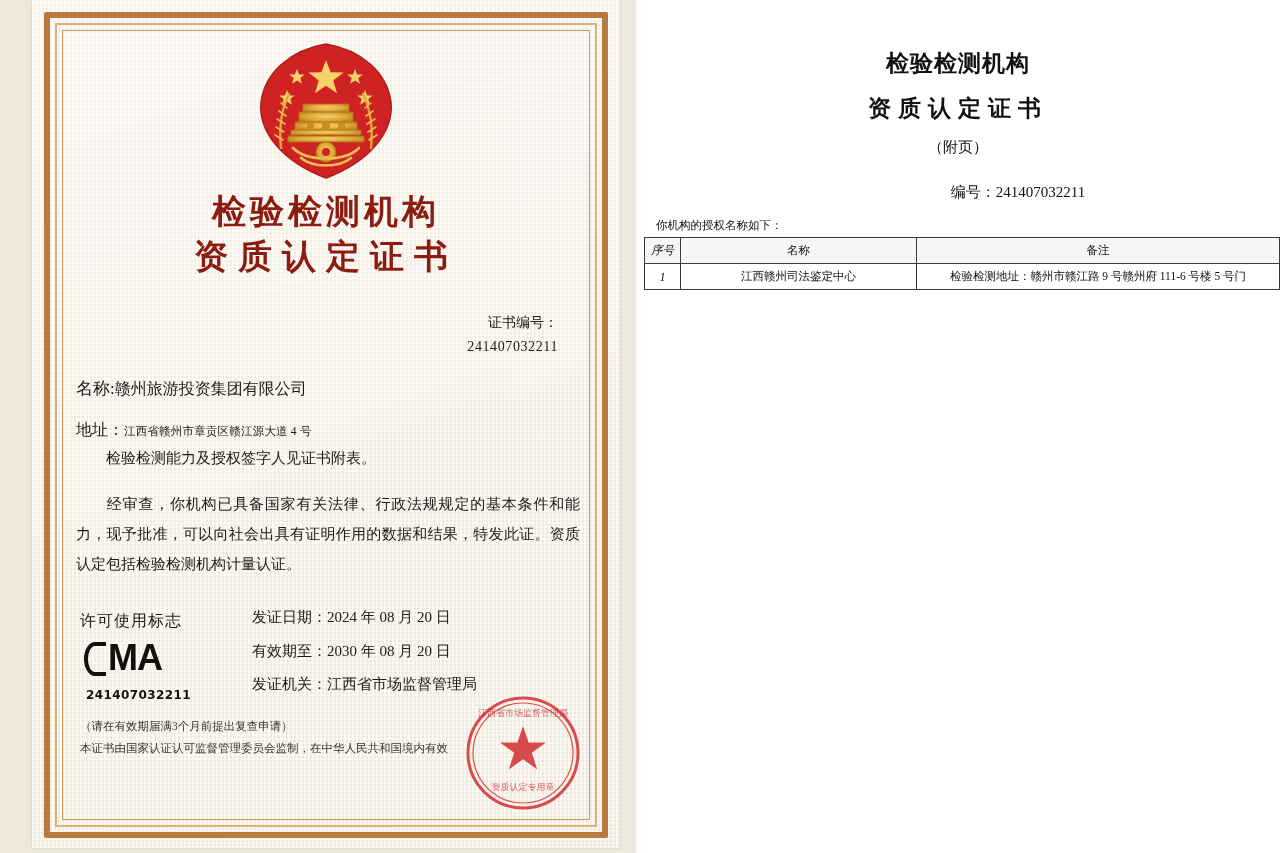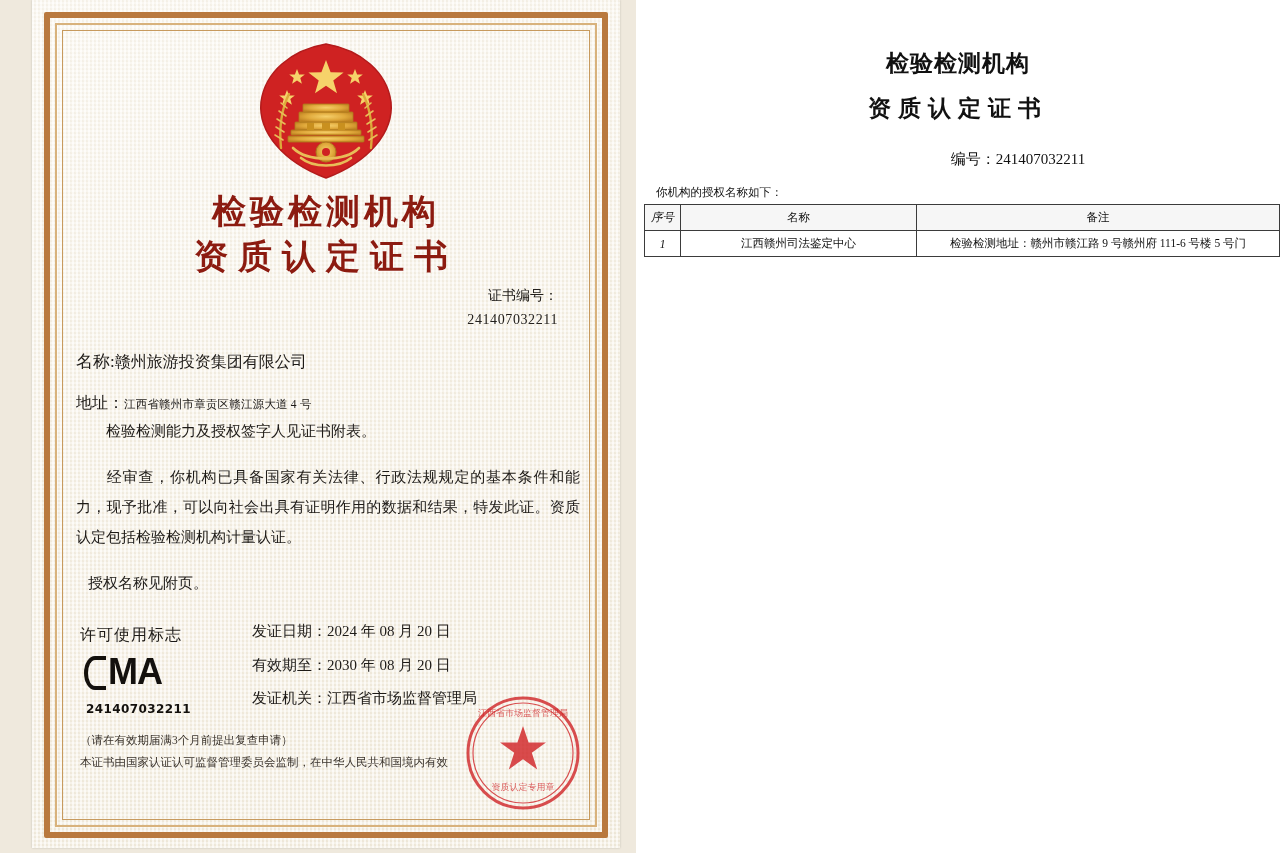"（附页）" div.a3 { html: none -> <div>（附页）</div> }
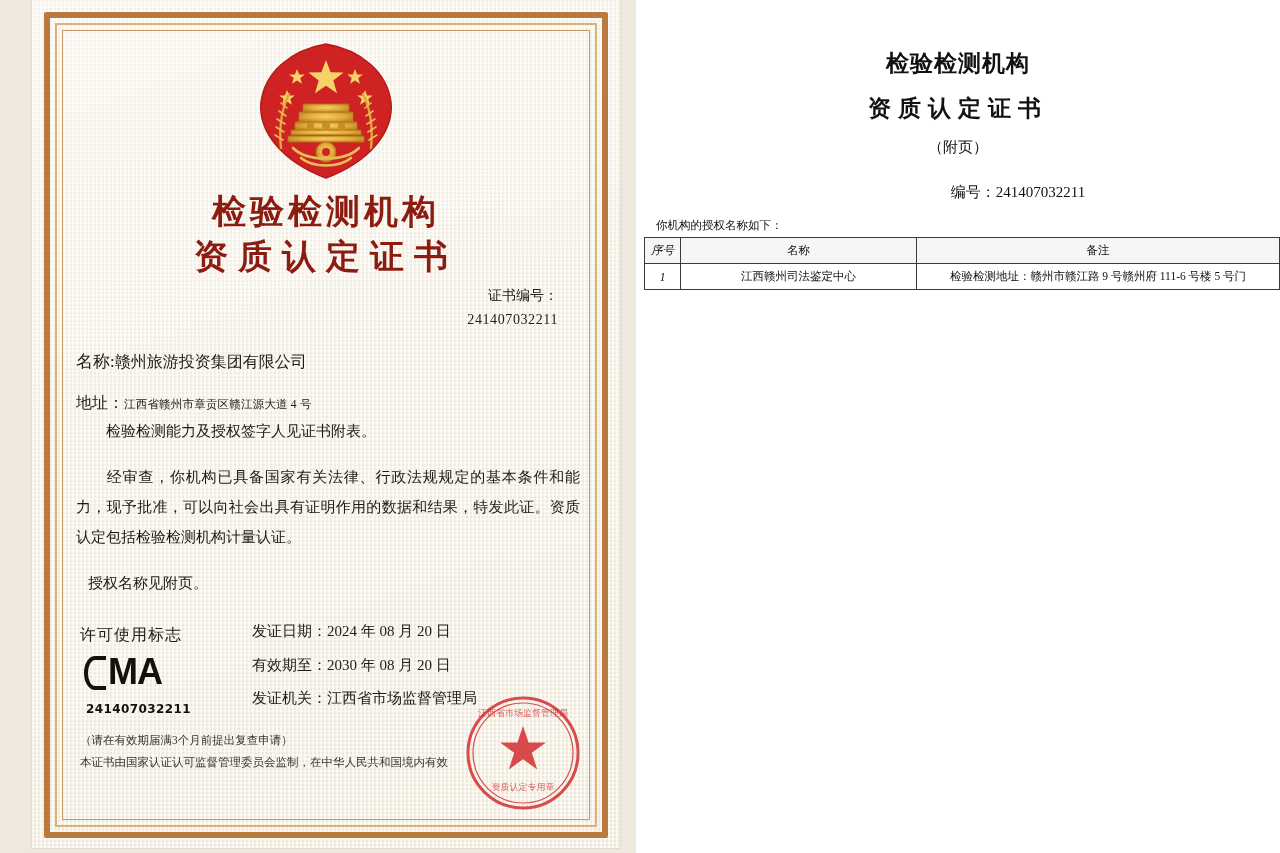"证书编号：" .cert-no { margin-top: 6px -> 33px }
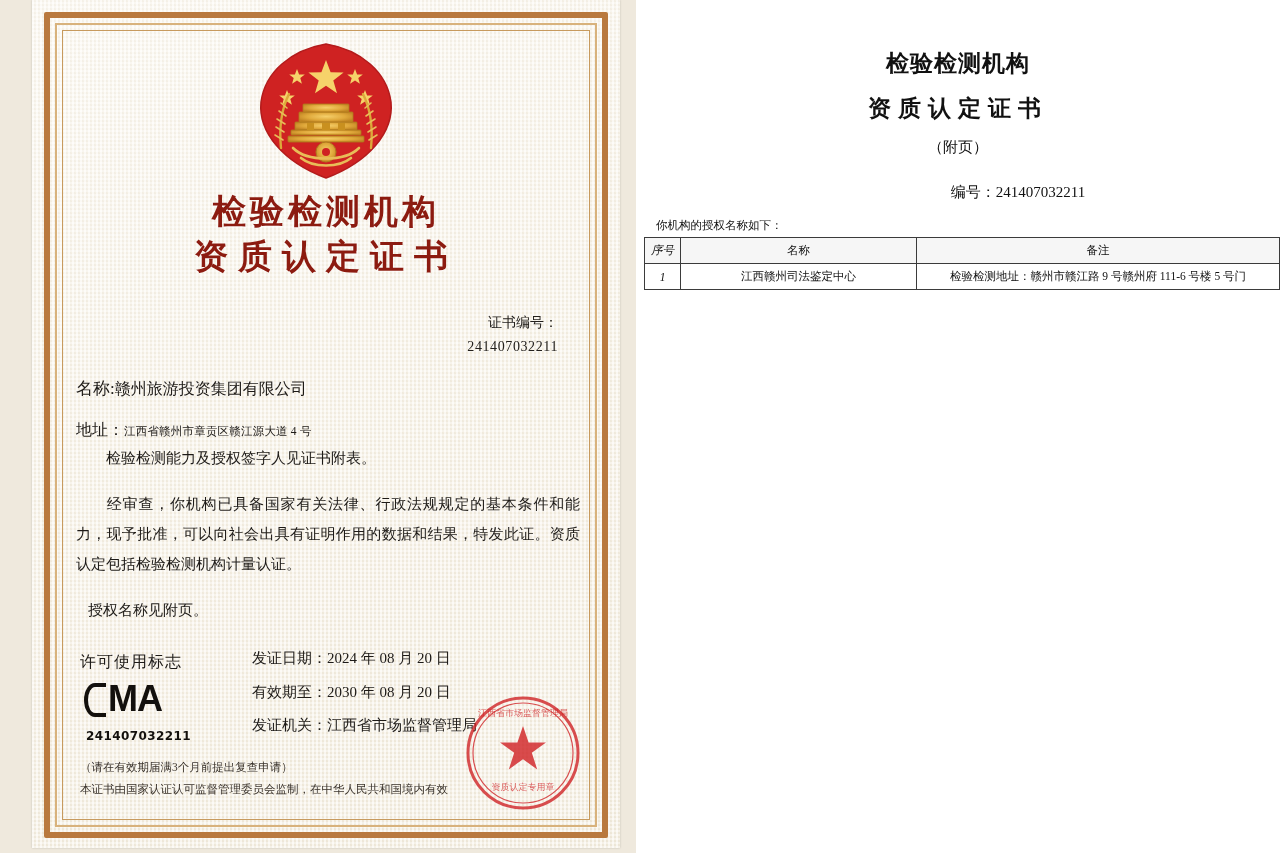"授权名称见附页。" div.para3 { html: <div>授权名称见附页。</div> -> none }
